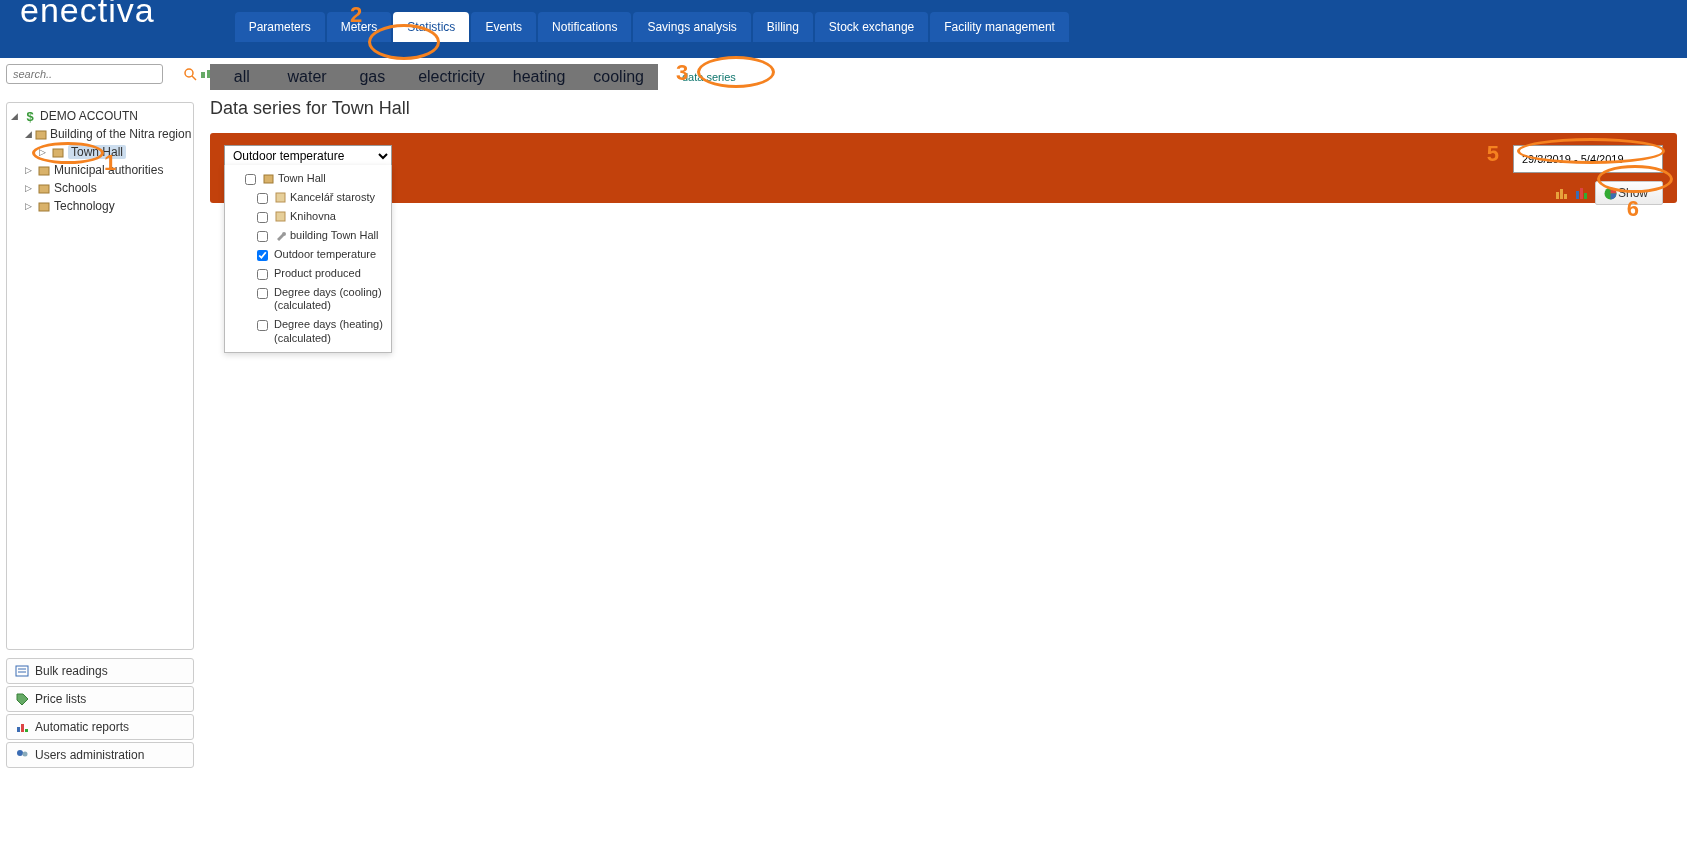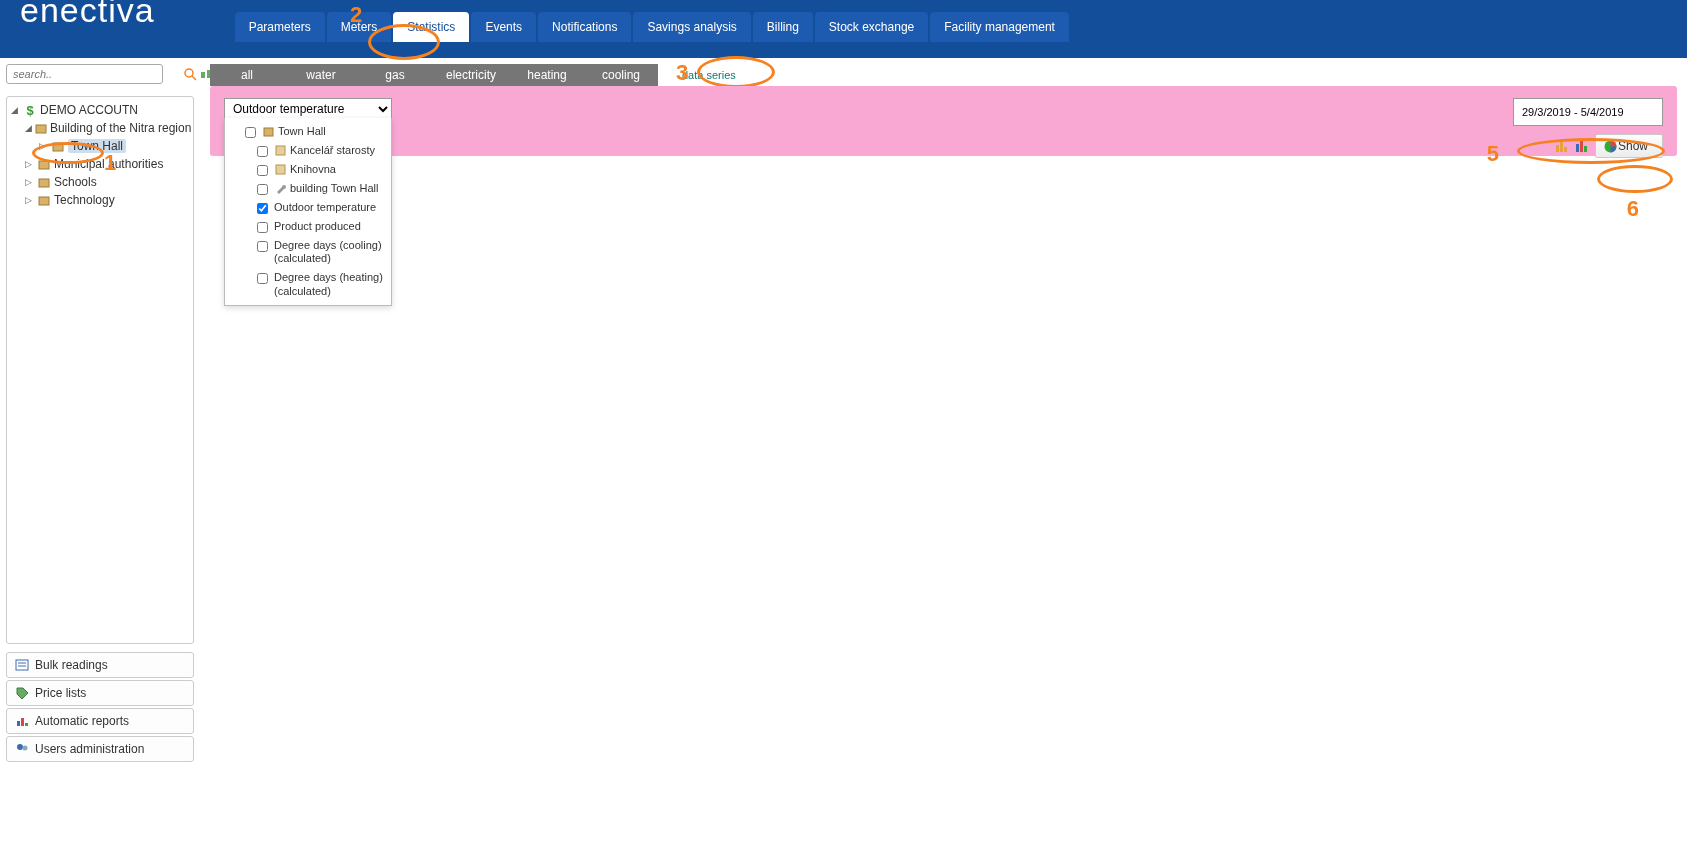"search.." .search-row { margin-bottom: 12px -> 18px }
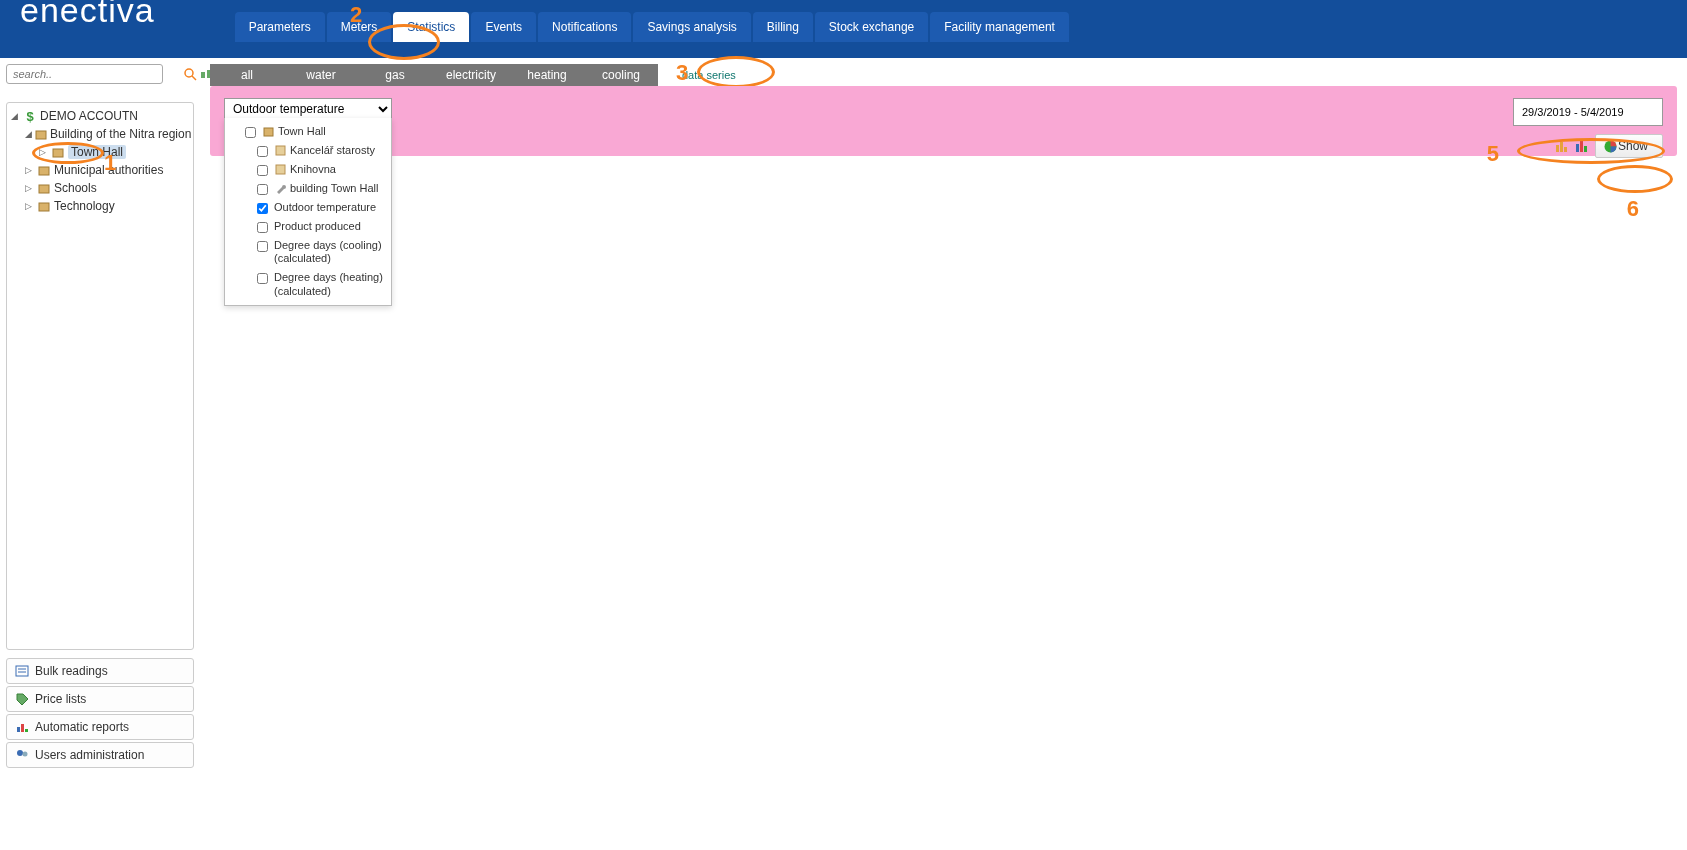"all" .subtabs { color: #ffffff -> #0f172a; font-size: 12px -> 16px }
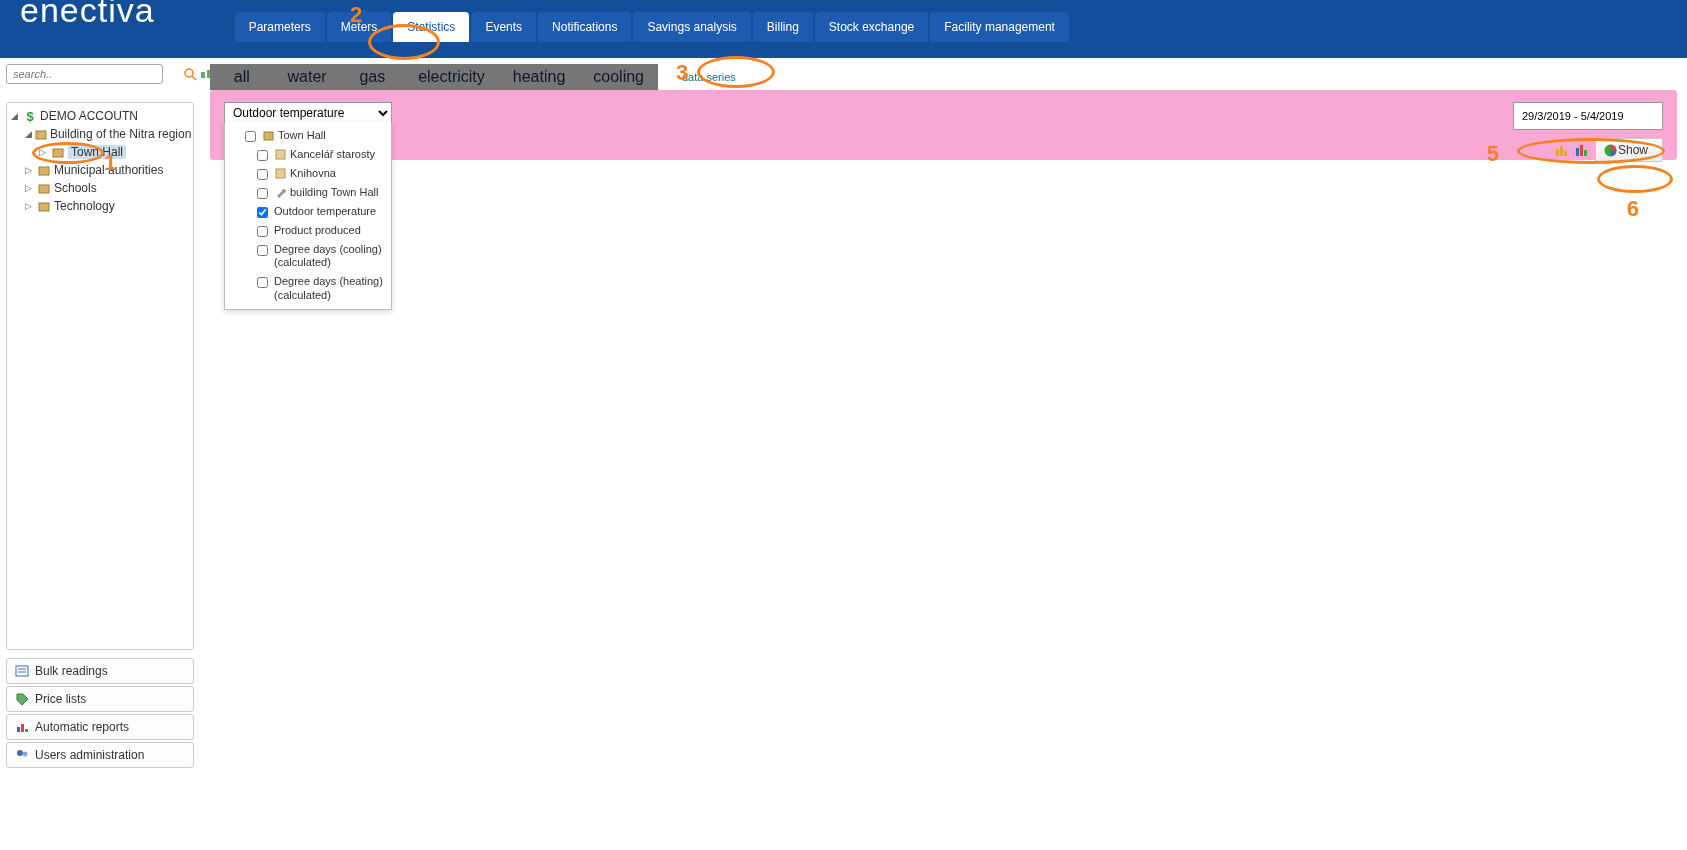"Data series for Town Hall" div.page-title { html: none -> <div>Data series for Town Hall</div> }
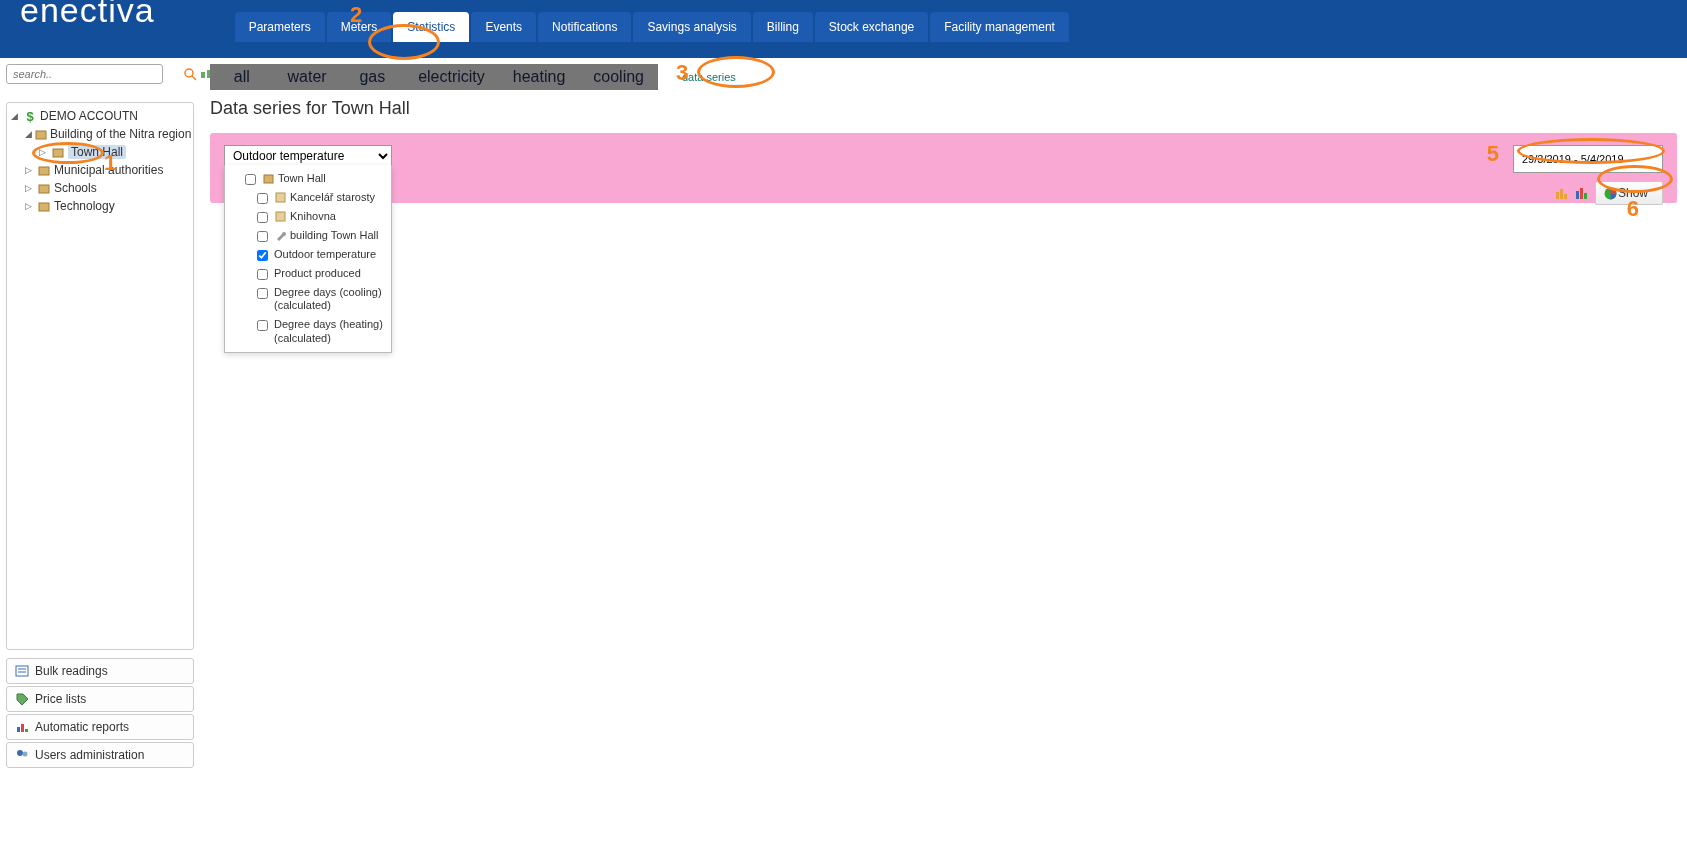"Outdoor temperature" .config-panel { background: #f9a8d4 -> #c2410c }
